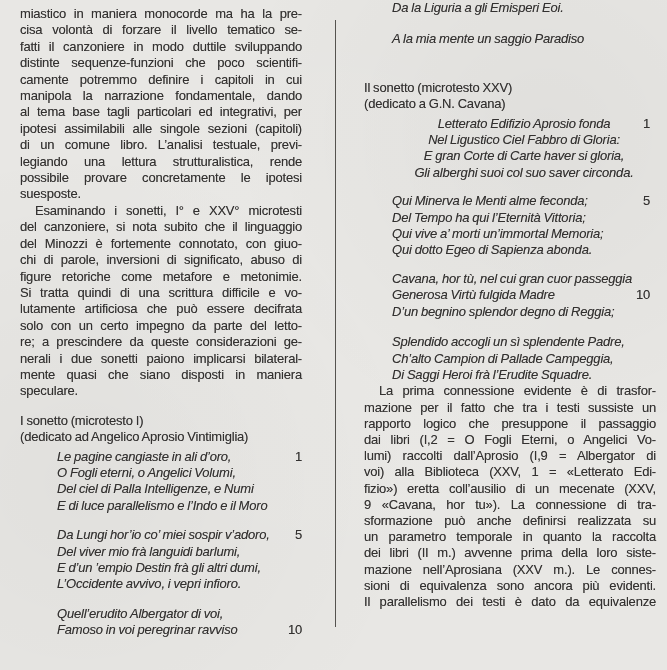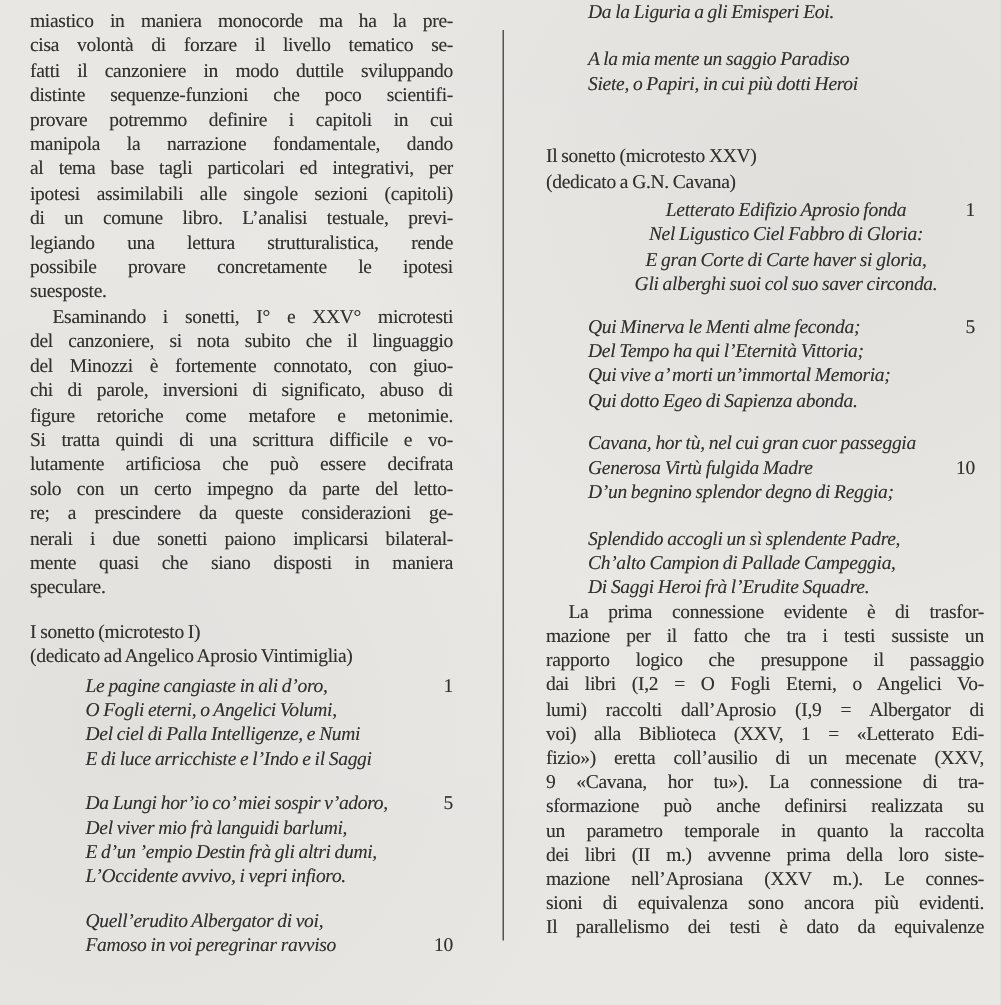"miastico in maniera monocorde ma" .col { font-family: Liberation Serif, serif -> none }
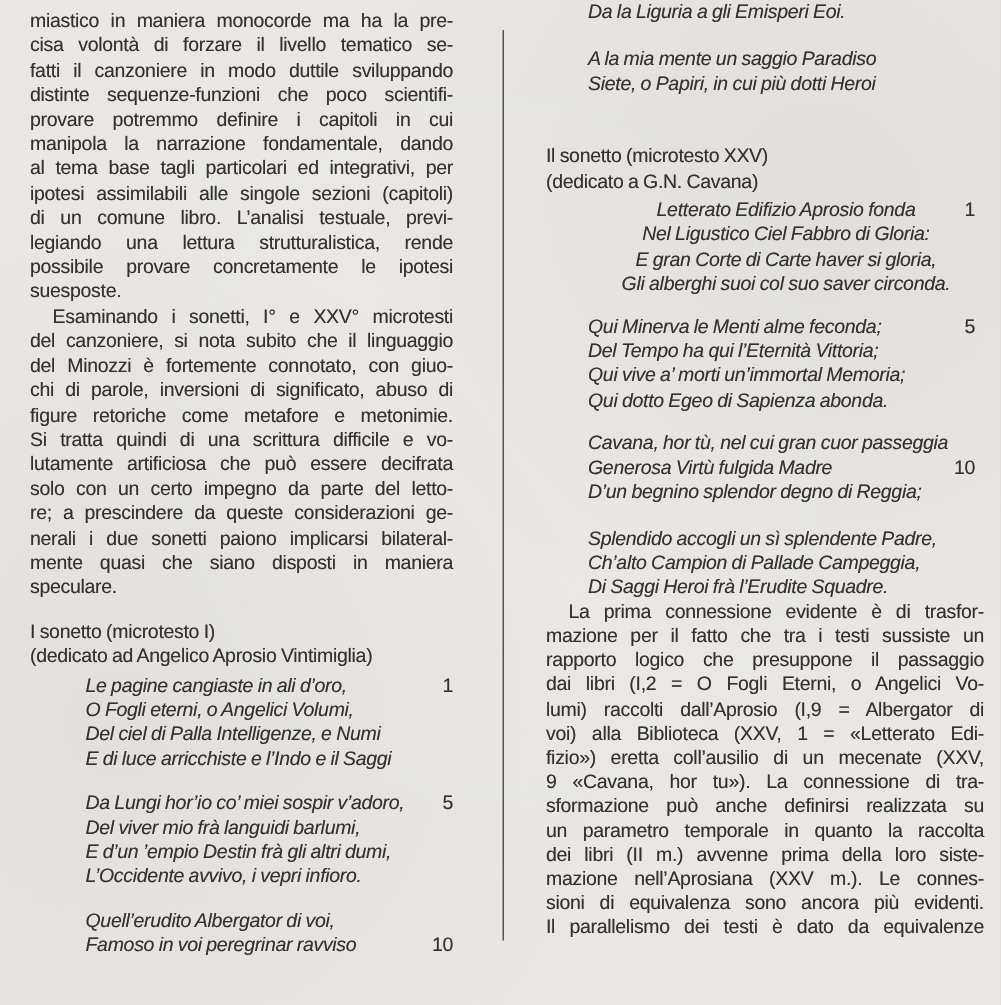"Siete, o Papiri, in cui" div.verse { html: <div><span>Siete, o Papiri, in cui più dotti Heroi</span></div> -> none }
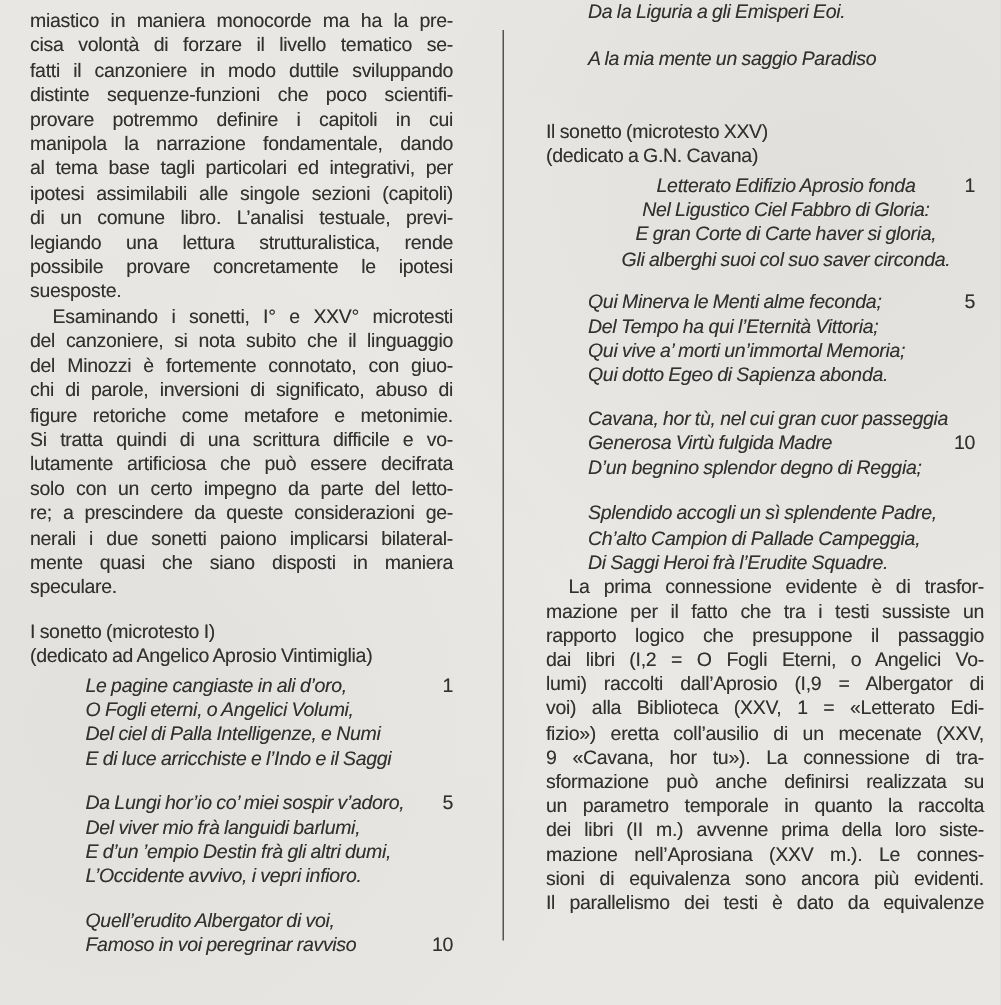"provare potremmo definire i capitoli" div.jline { text: provare -> camente }
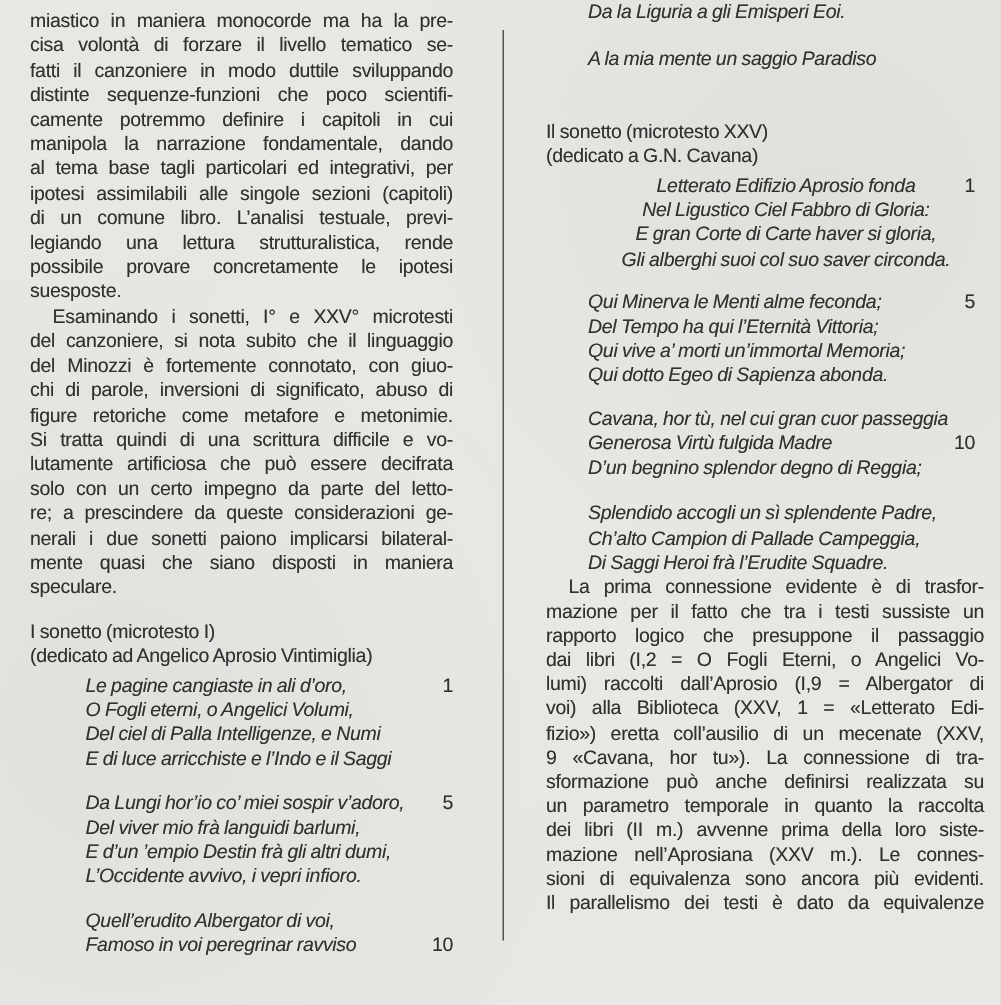"E di luce arricchiste e" span { text: arricchiste e l’Indo e il Saggi -> parallelismo e l’Indo e il Moro }
